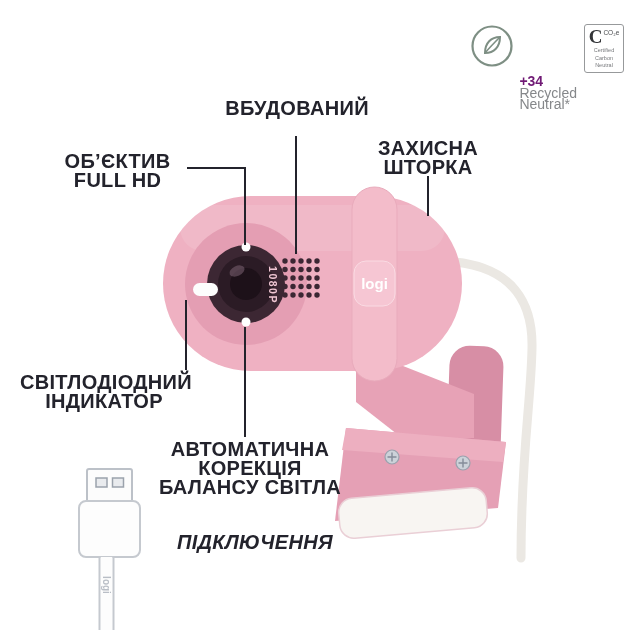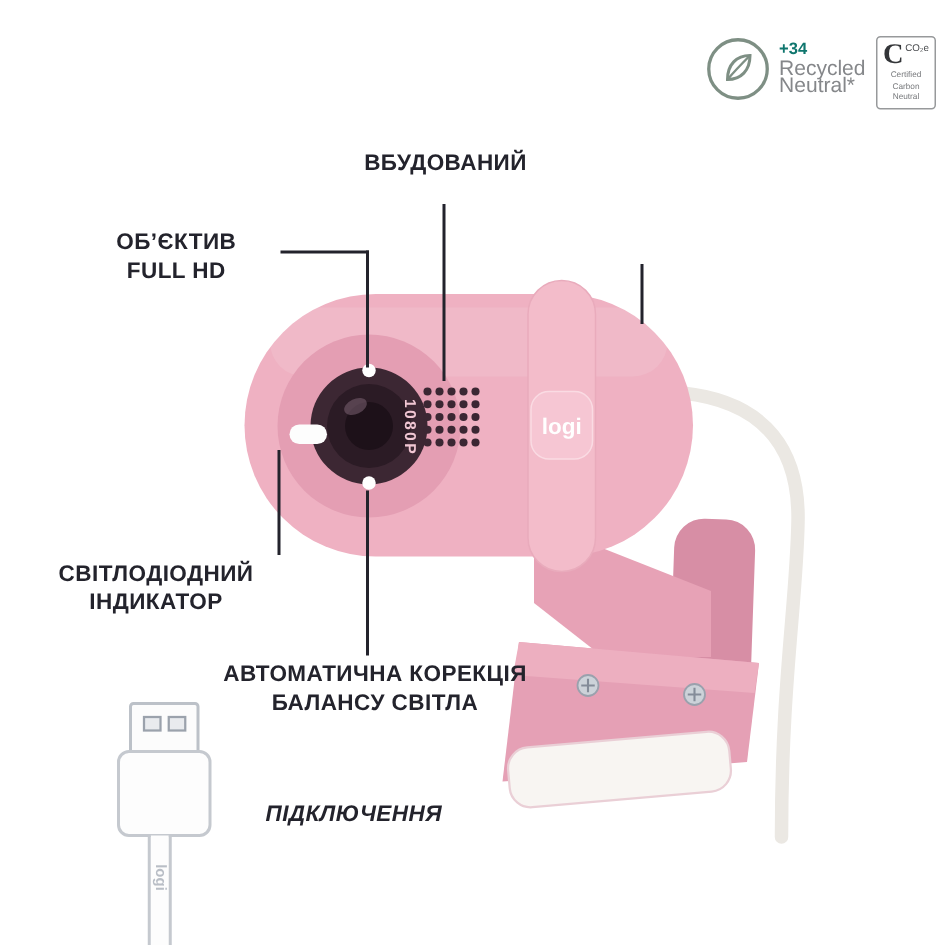"+34" .br-value { color: #0f766e -> #701a75; font-size: 11px -> 14px; margin-top: none -> 48px }
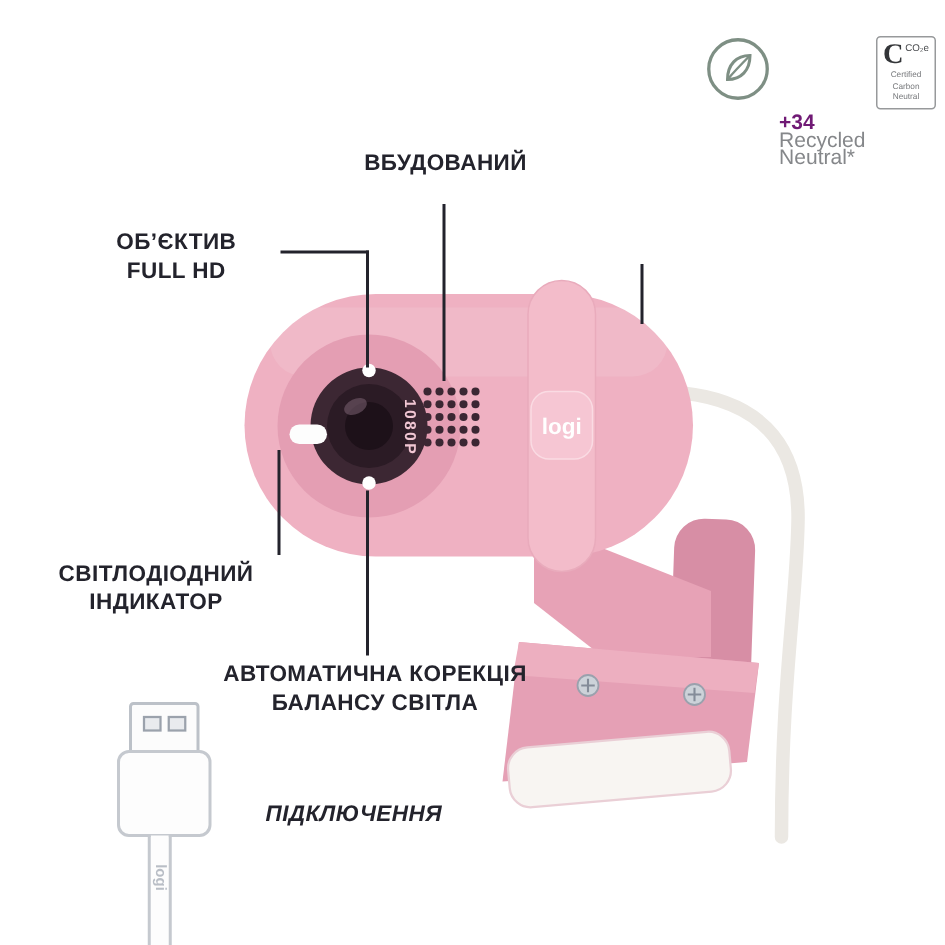"ВБУДОВАНИЙ" .callout { font-size: 15px -> 20px }
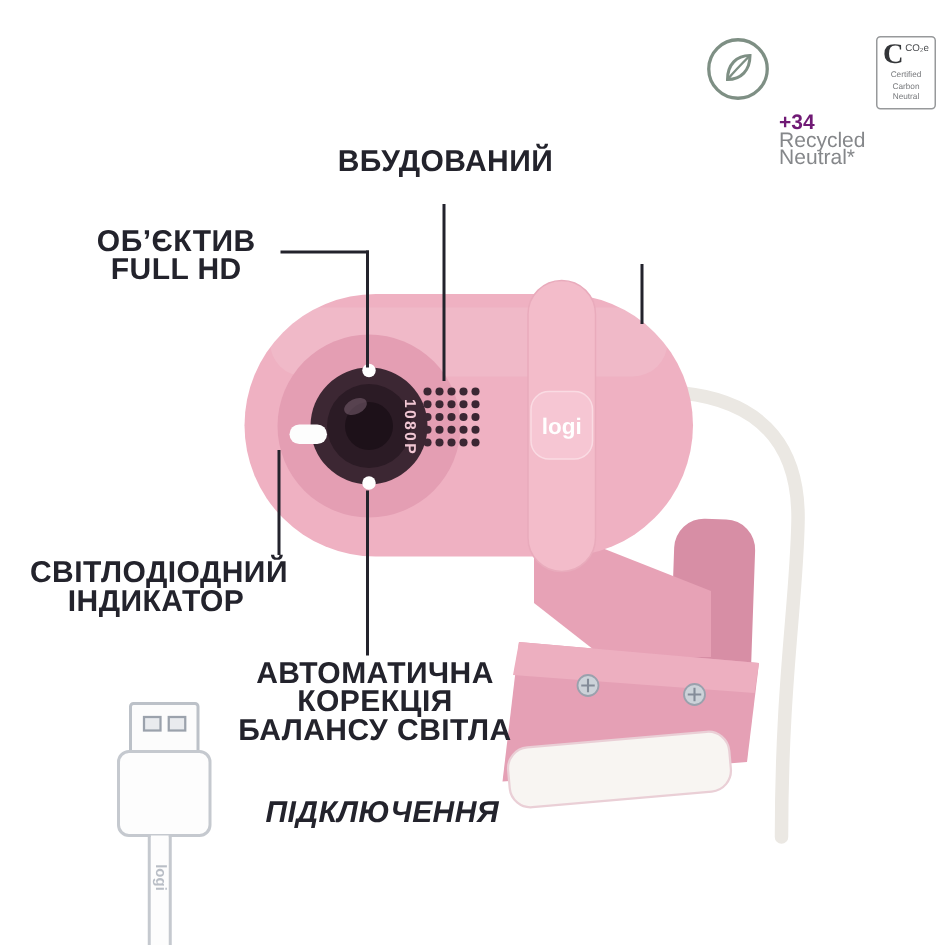"ЗАХИСНА" div.callout { html: none -> <div> <div>ЗАХИСНА</div> <div>ШТОРКА</div> </div> }
